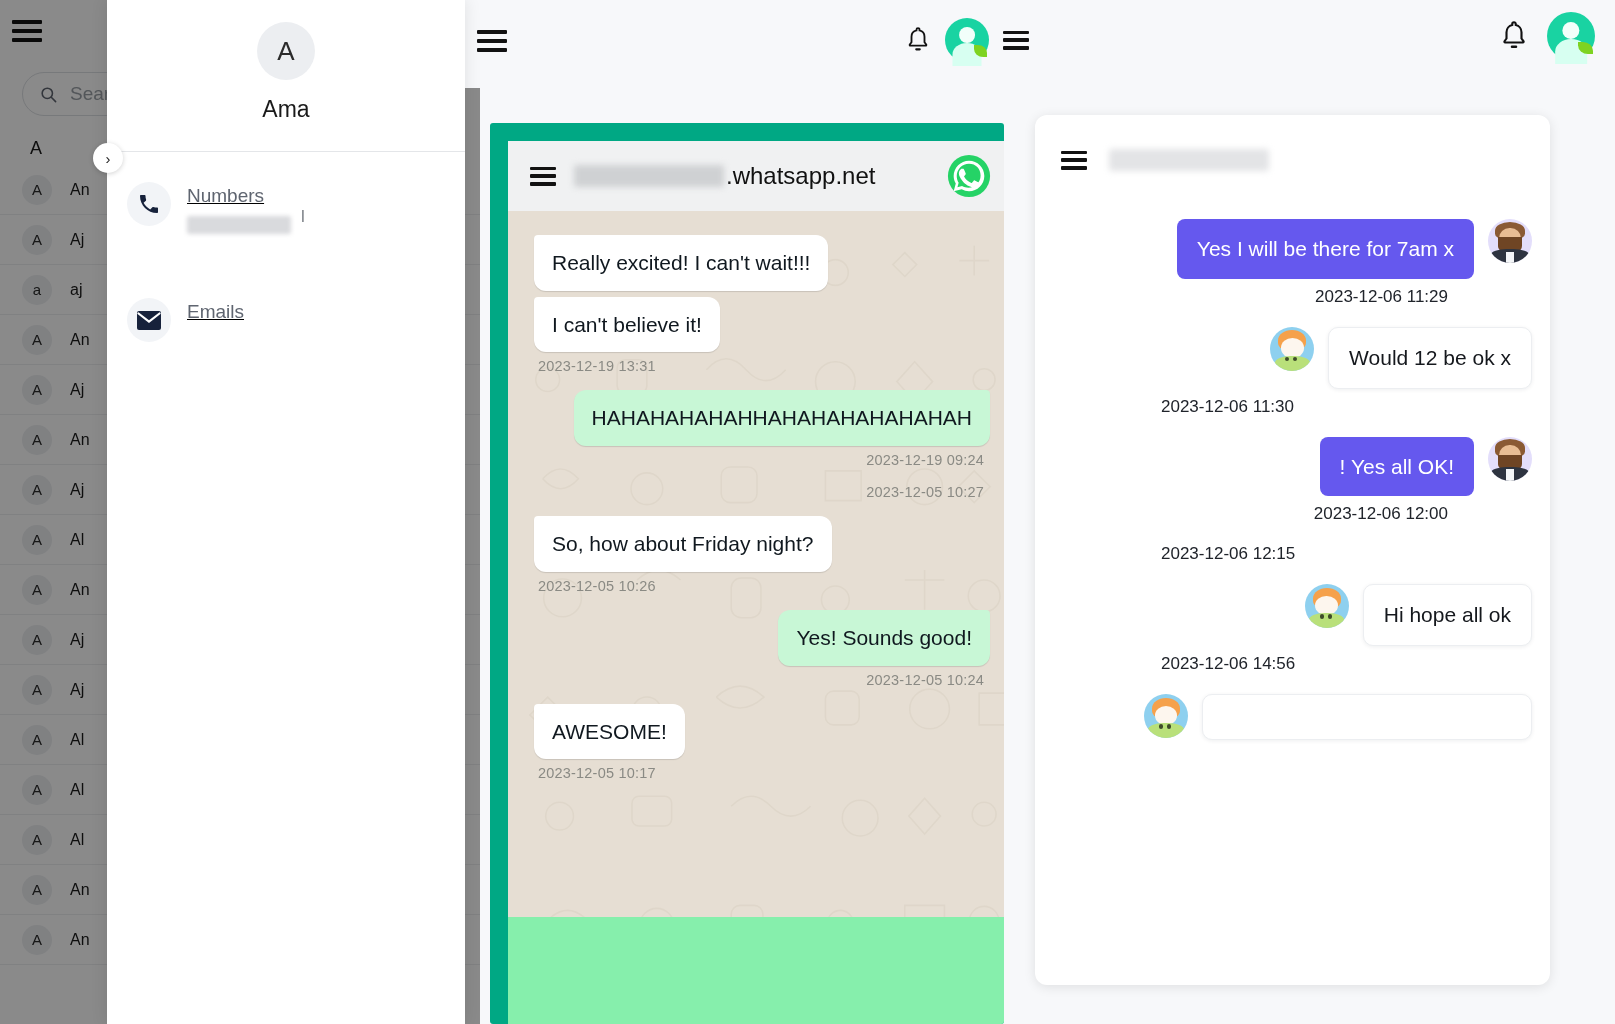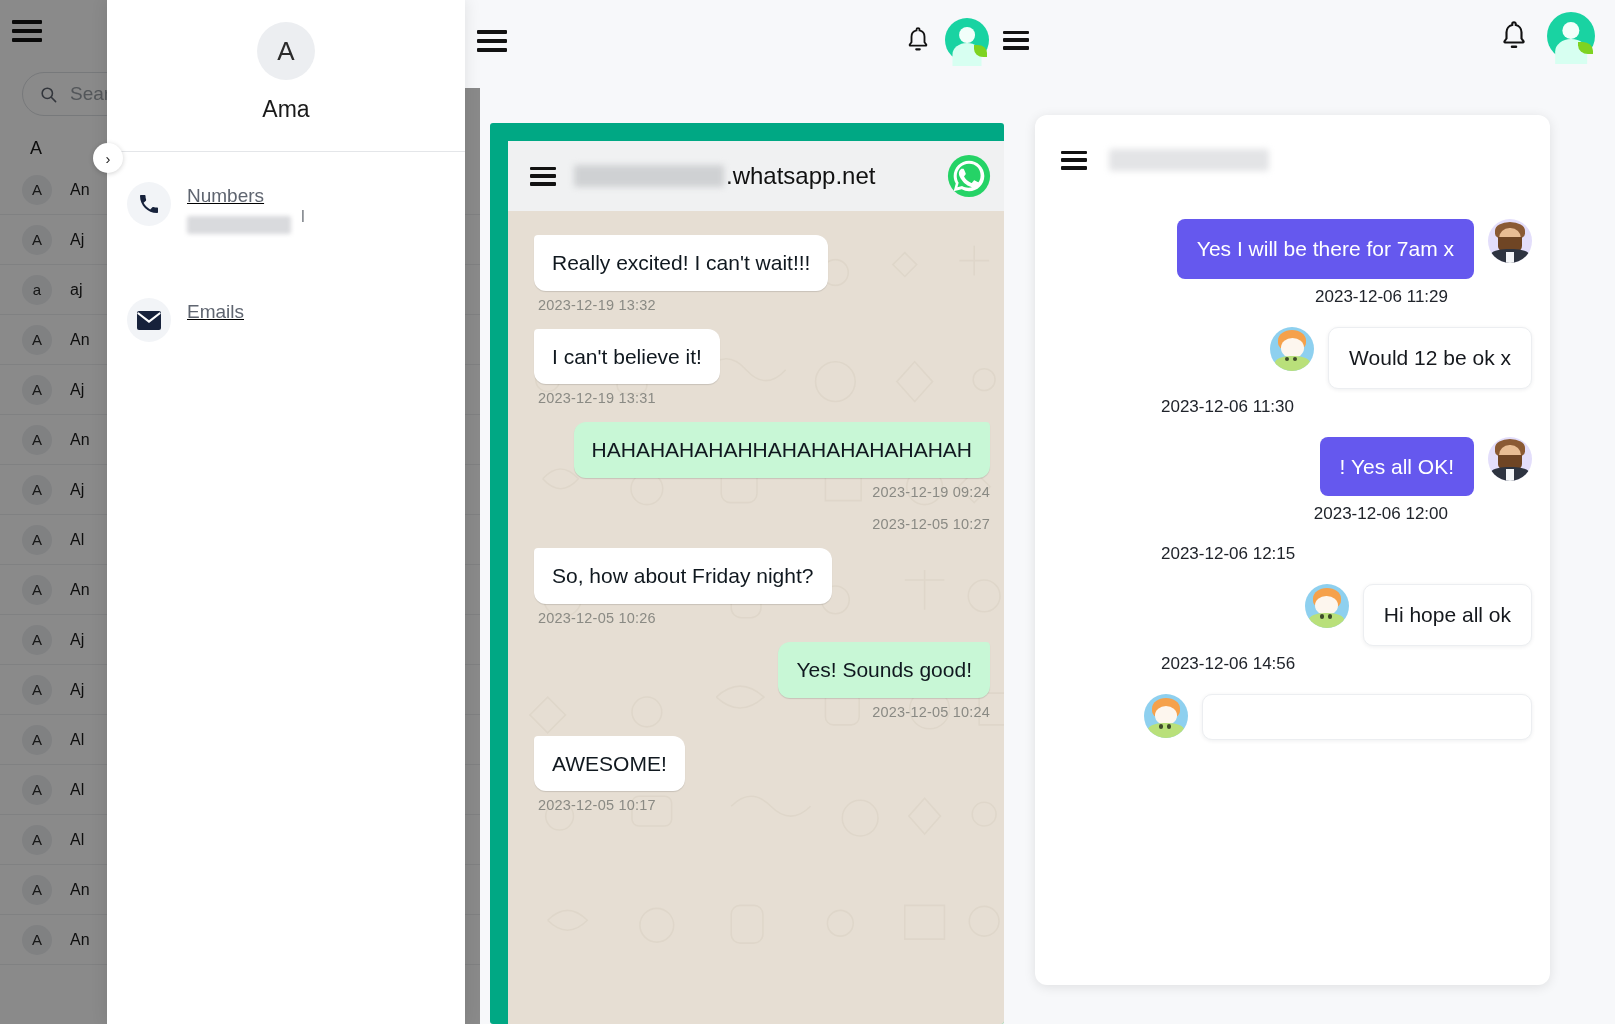"Really excited! I can't wait!!!" .wa-body { height: 813px -> 706px }
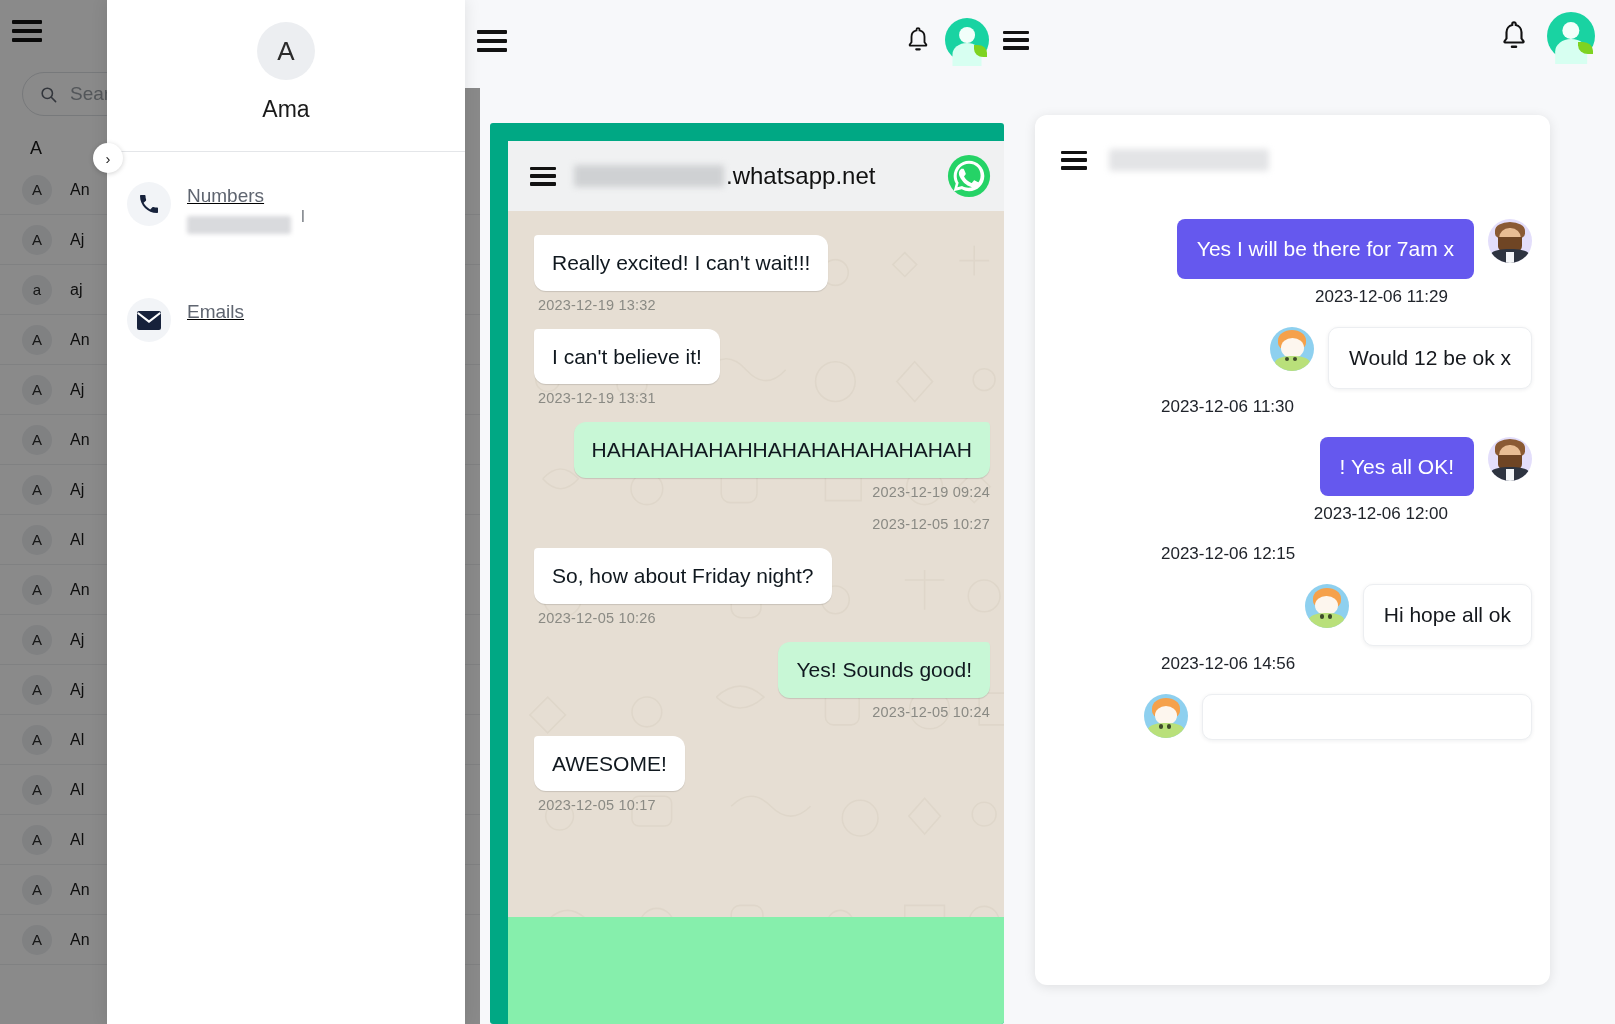"2023-12-19 13:32" div.wtime { html: <div>2023-12-19 13:32</div> -> none }
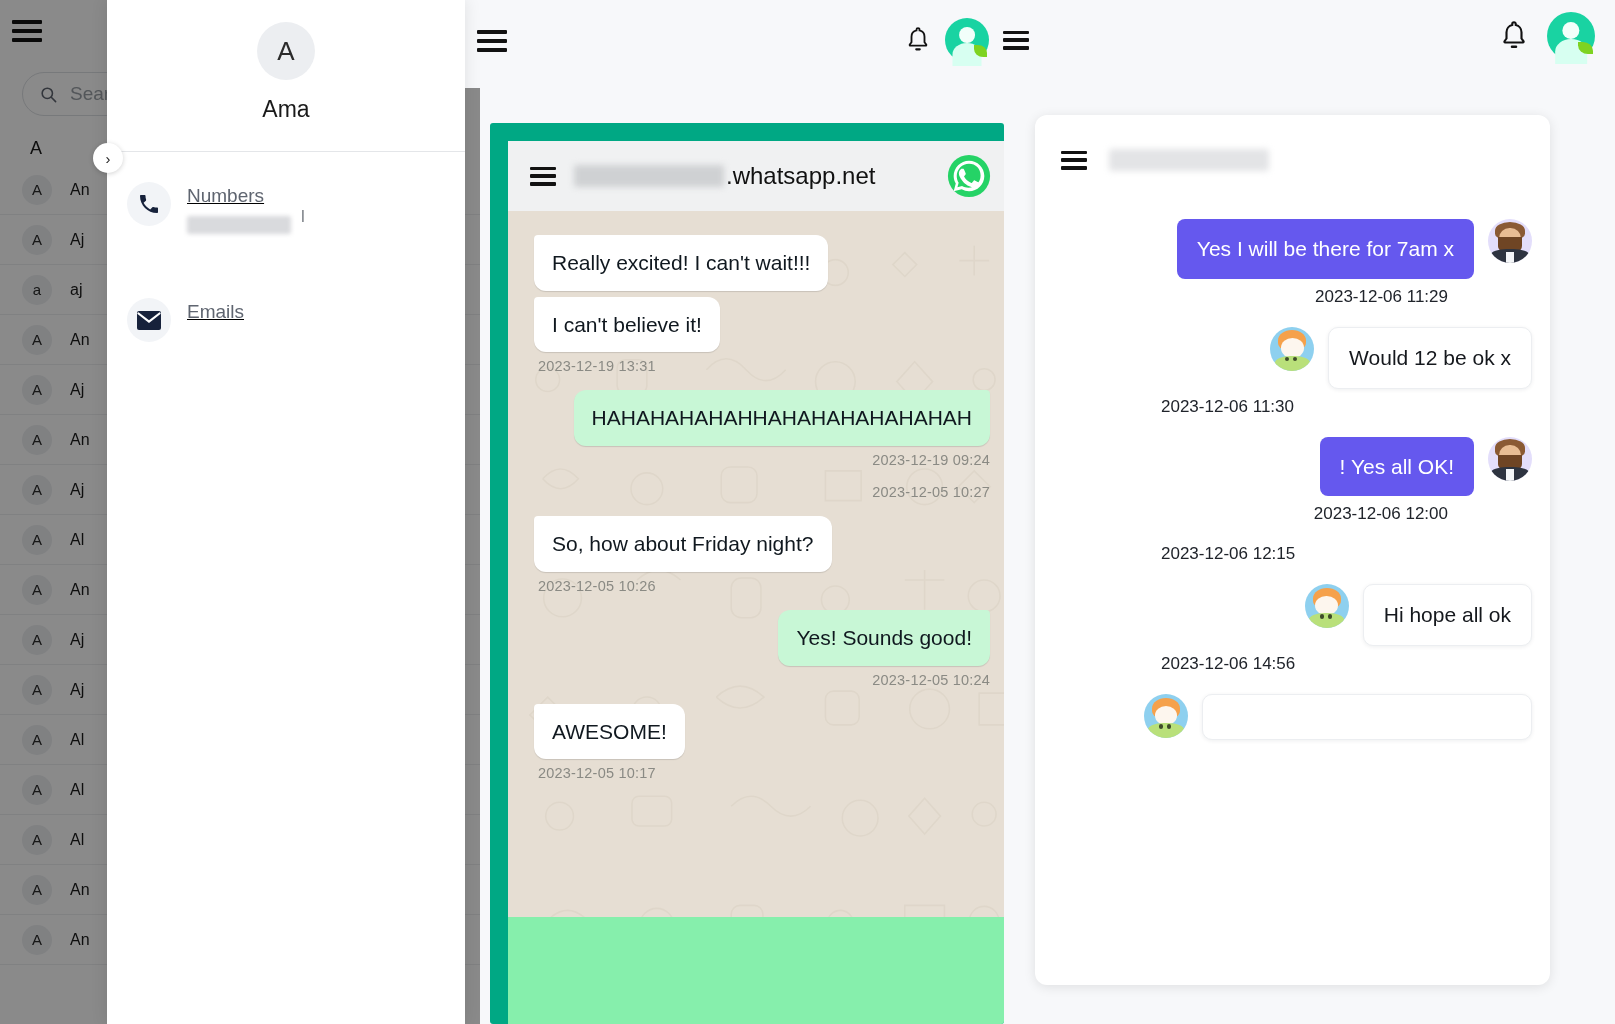"2023-12-19 09:24" .wmsg.out .wtime { margin-right: none -> 6px }
